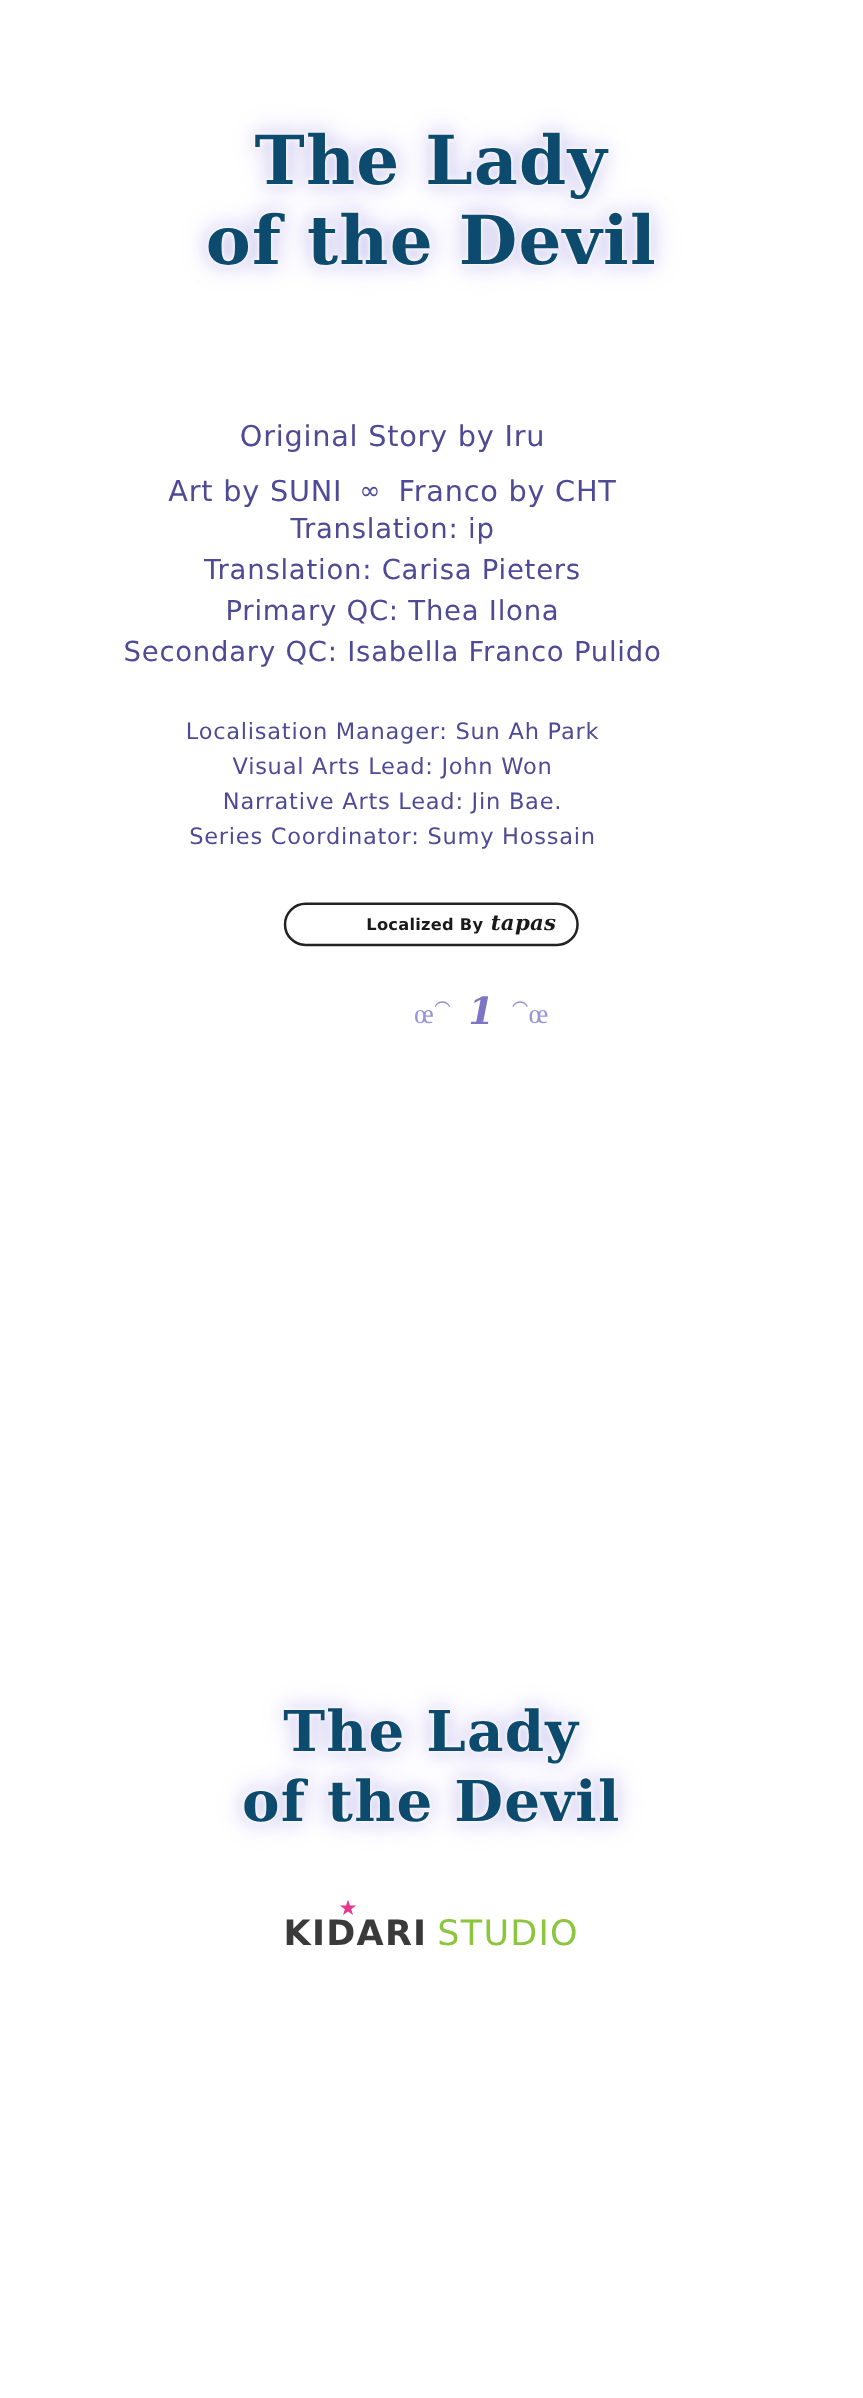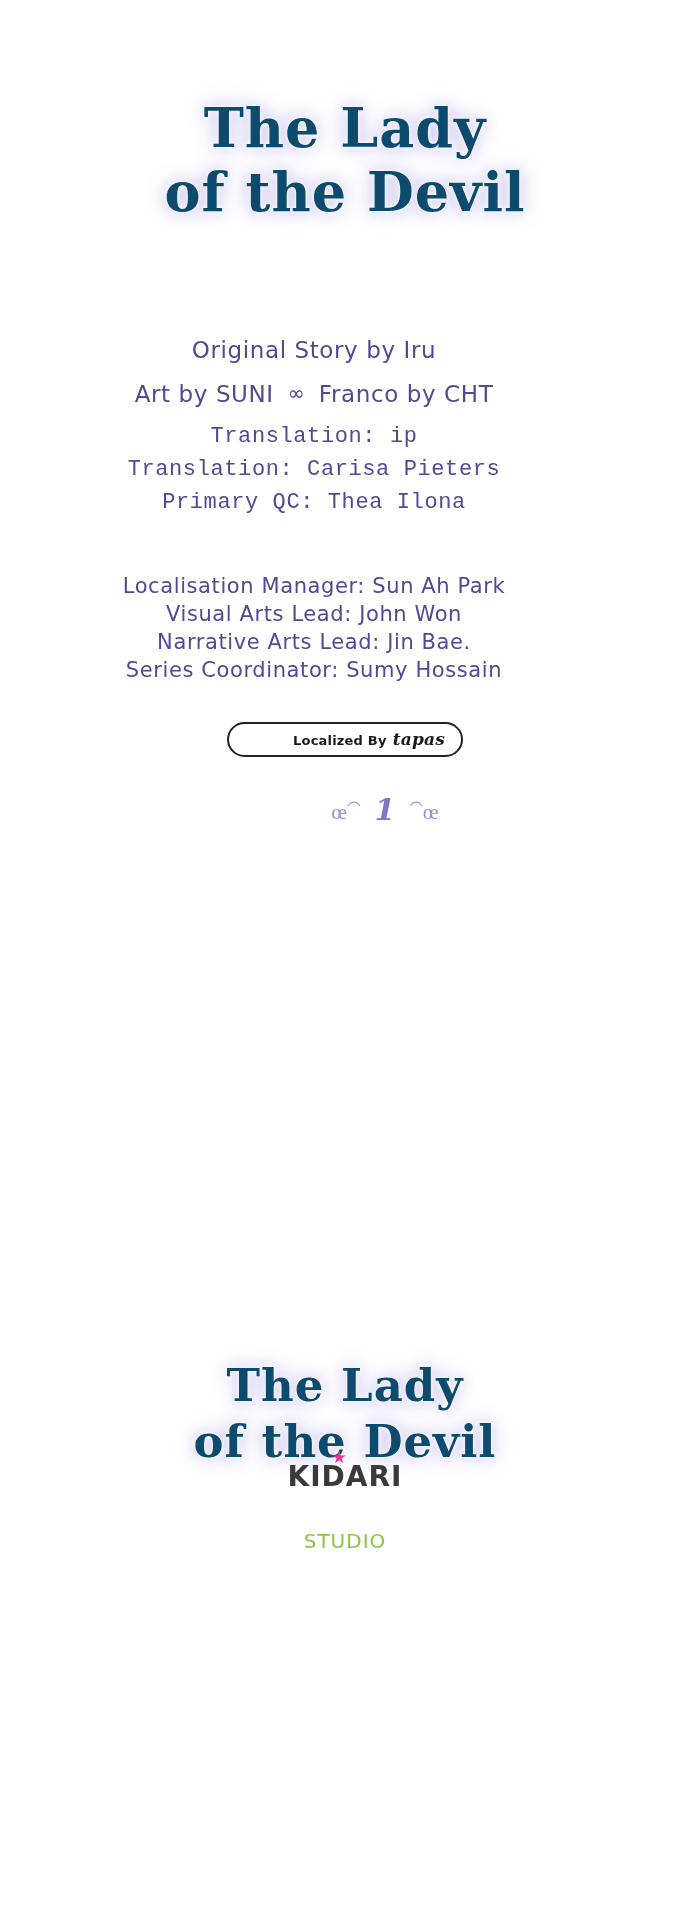"Translation: ip" #credits-staff { font-family: Liberation Mono, monospace -> none; top: 420px -> 407px }
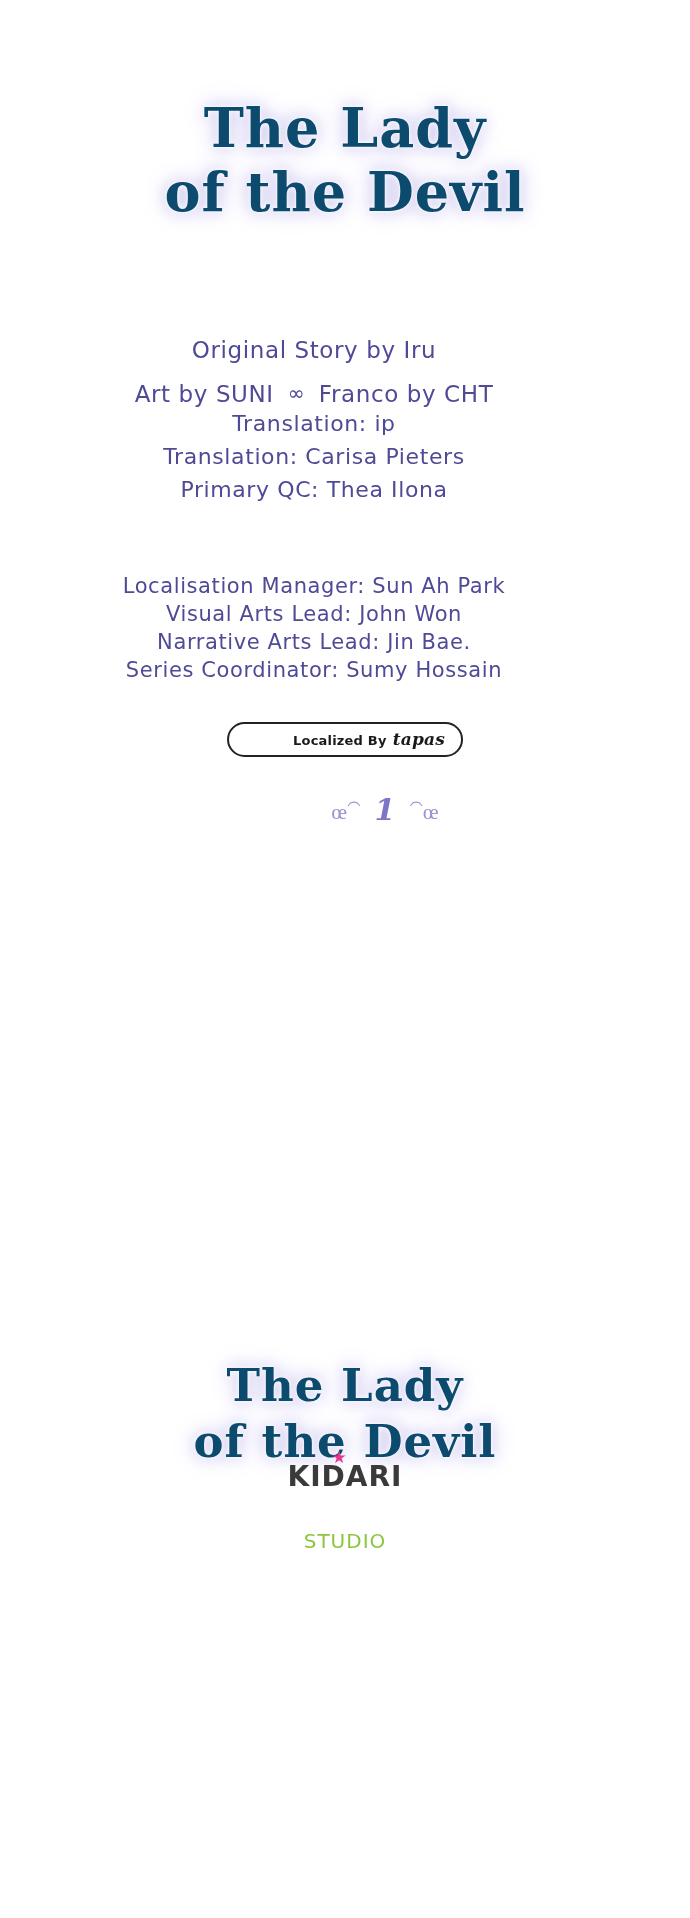"Secondary QC: Isabella Franco Pulido" div.credit-row { html: none -> <div>Secondary QC: Isabella Franco Pulido</div> }
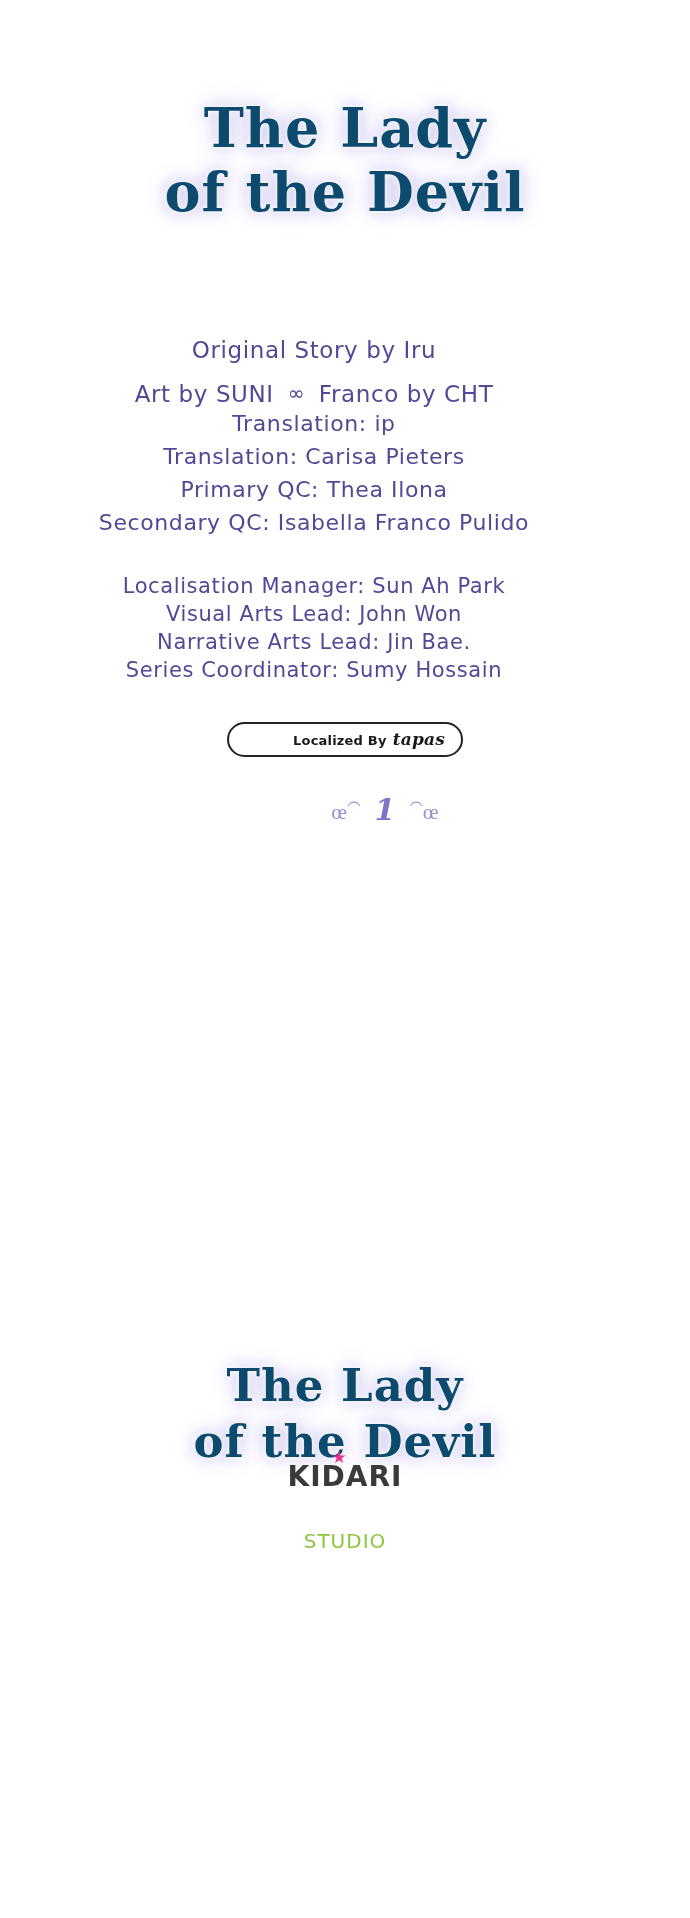"Localisation Manager: Sun Ah Park" #credits-team .credit-row { font-size: 21px -> 18px }
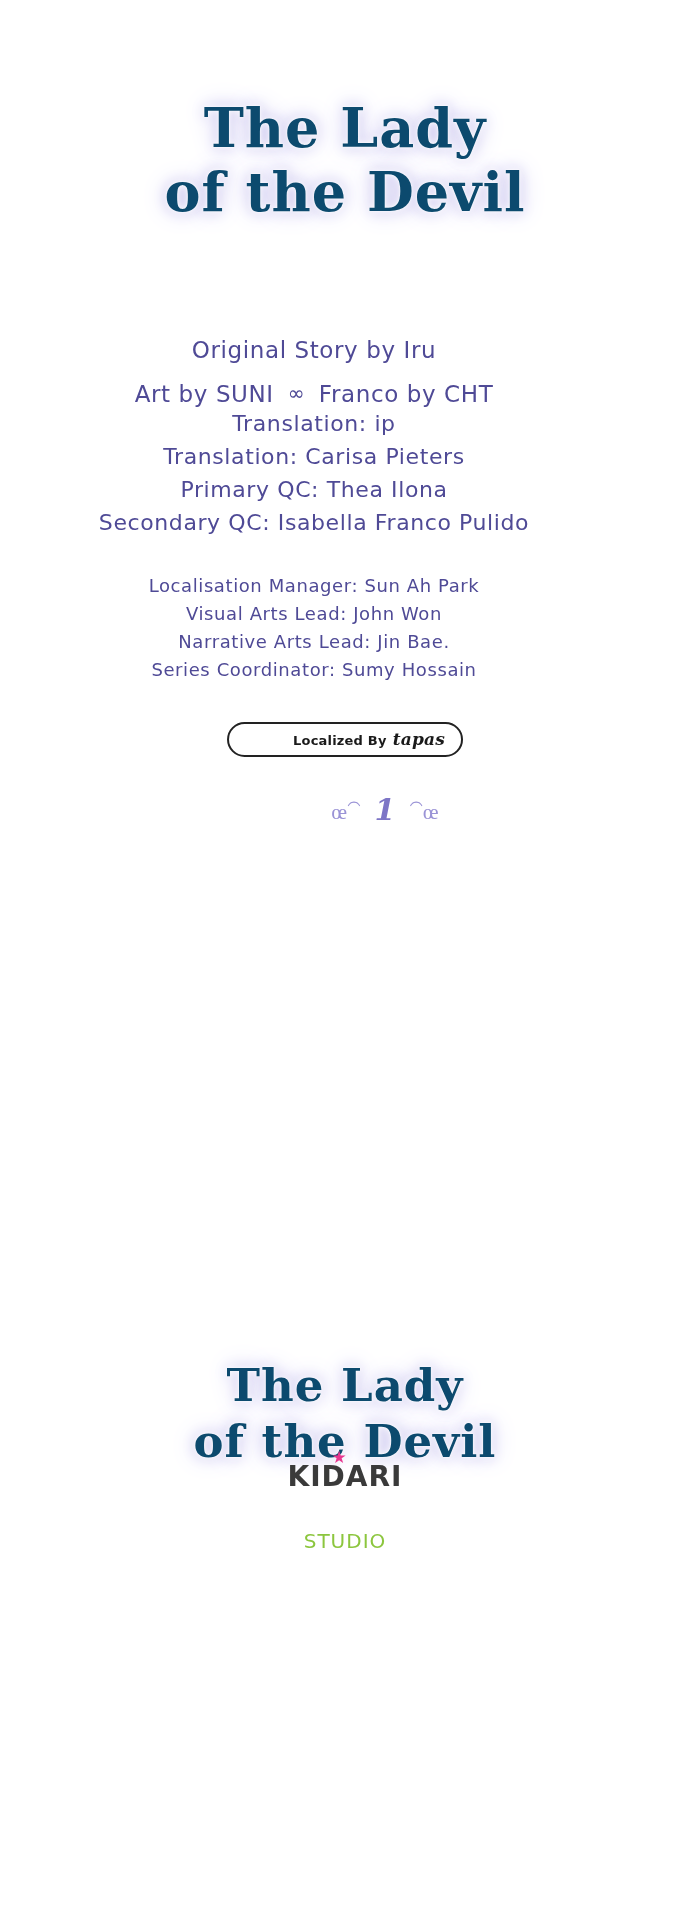"KIDARI" .studio-logo { align-items: center -> none; flex-direction: column -> none; top: 1460px -> 1530px }
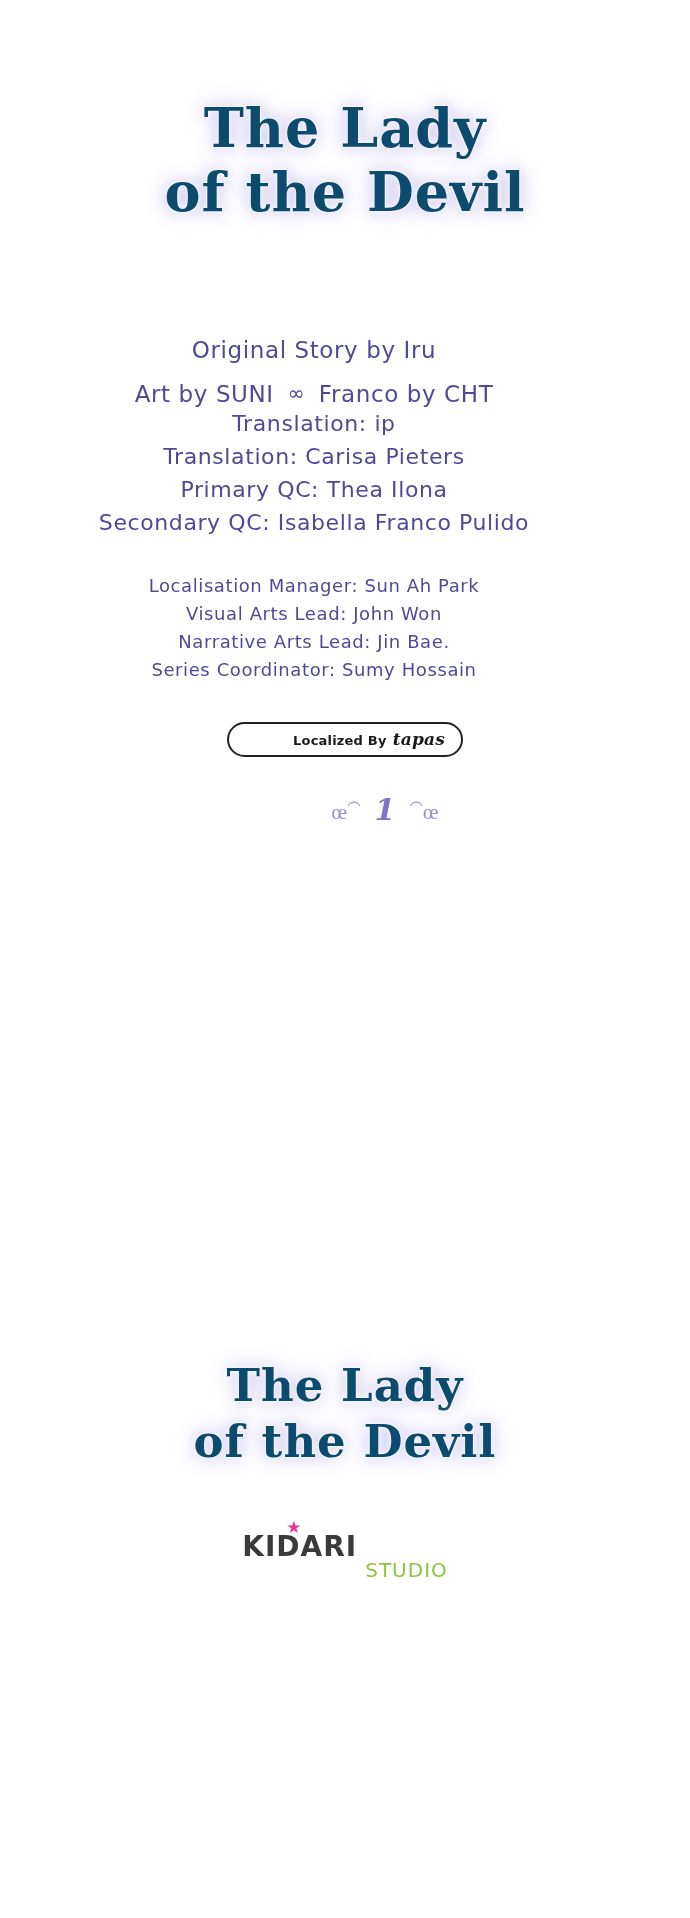"STUDIO" .studio-logo .studio { font-size: 20px -> 28px; margin-top: 28px -> none }
